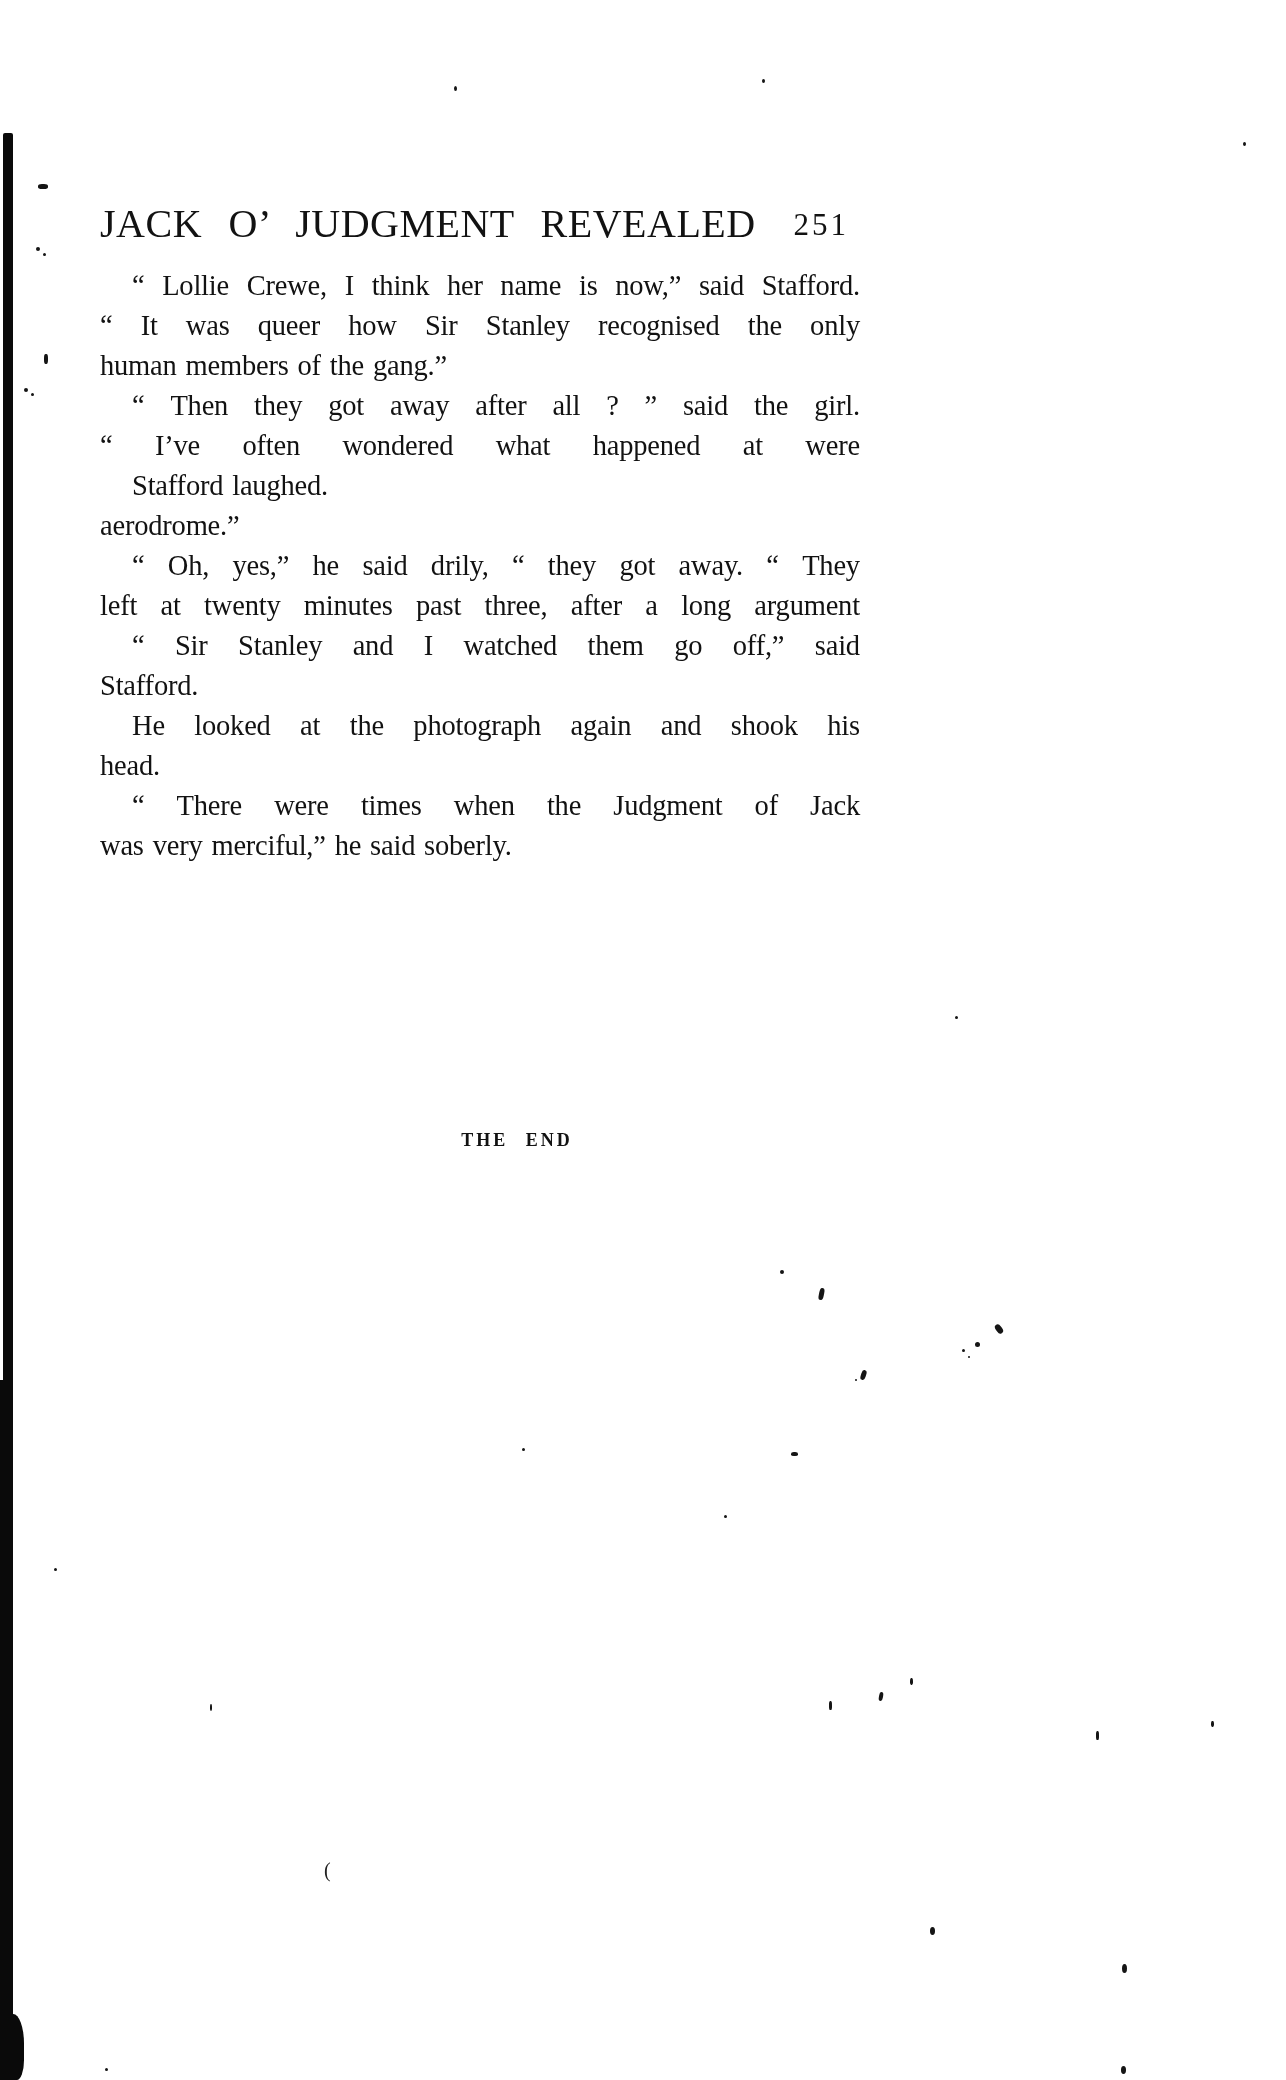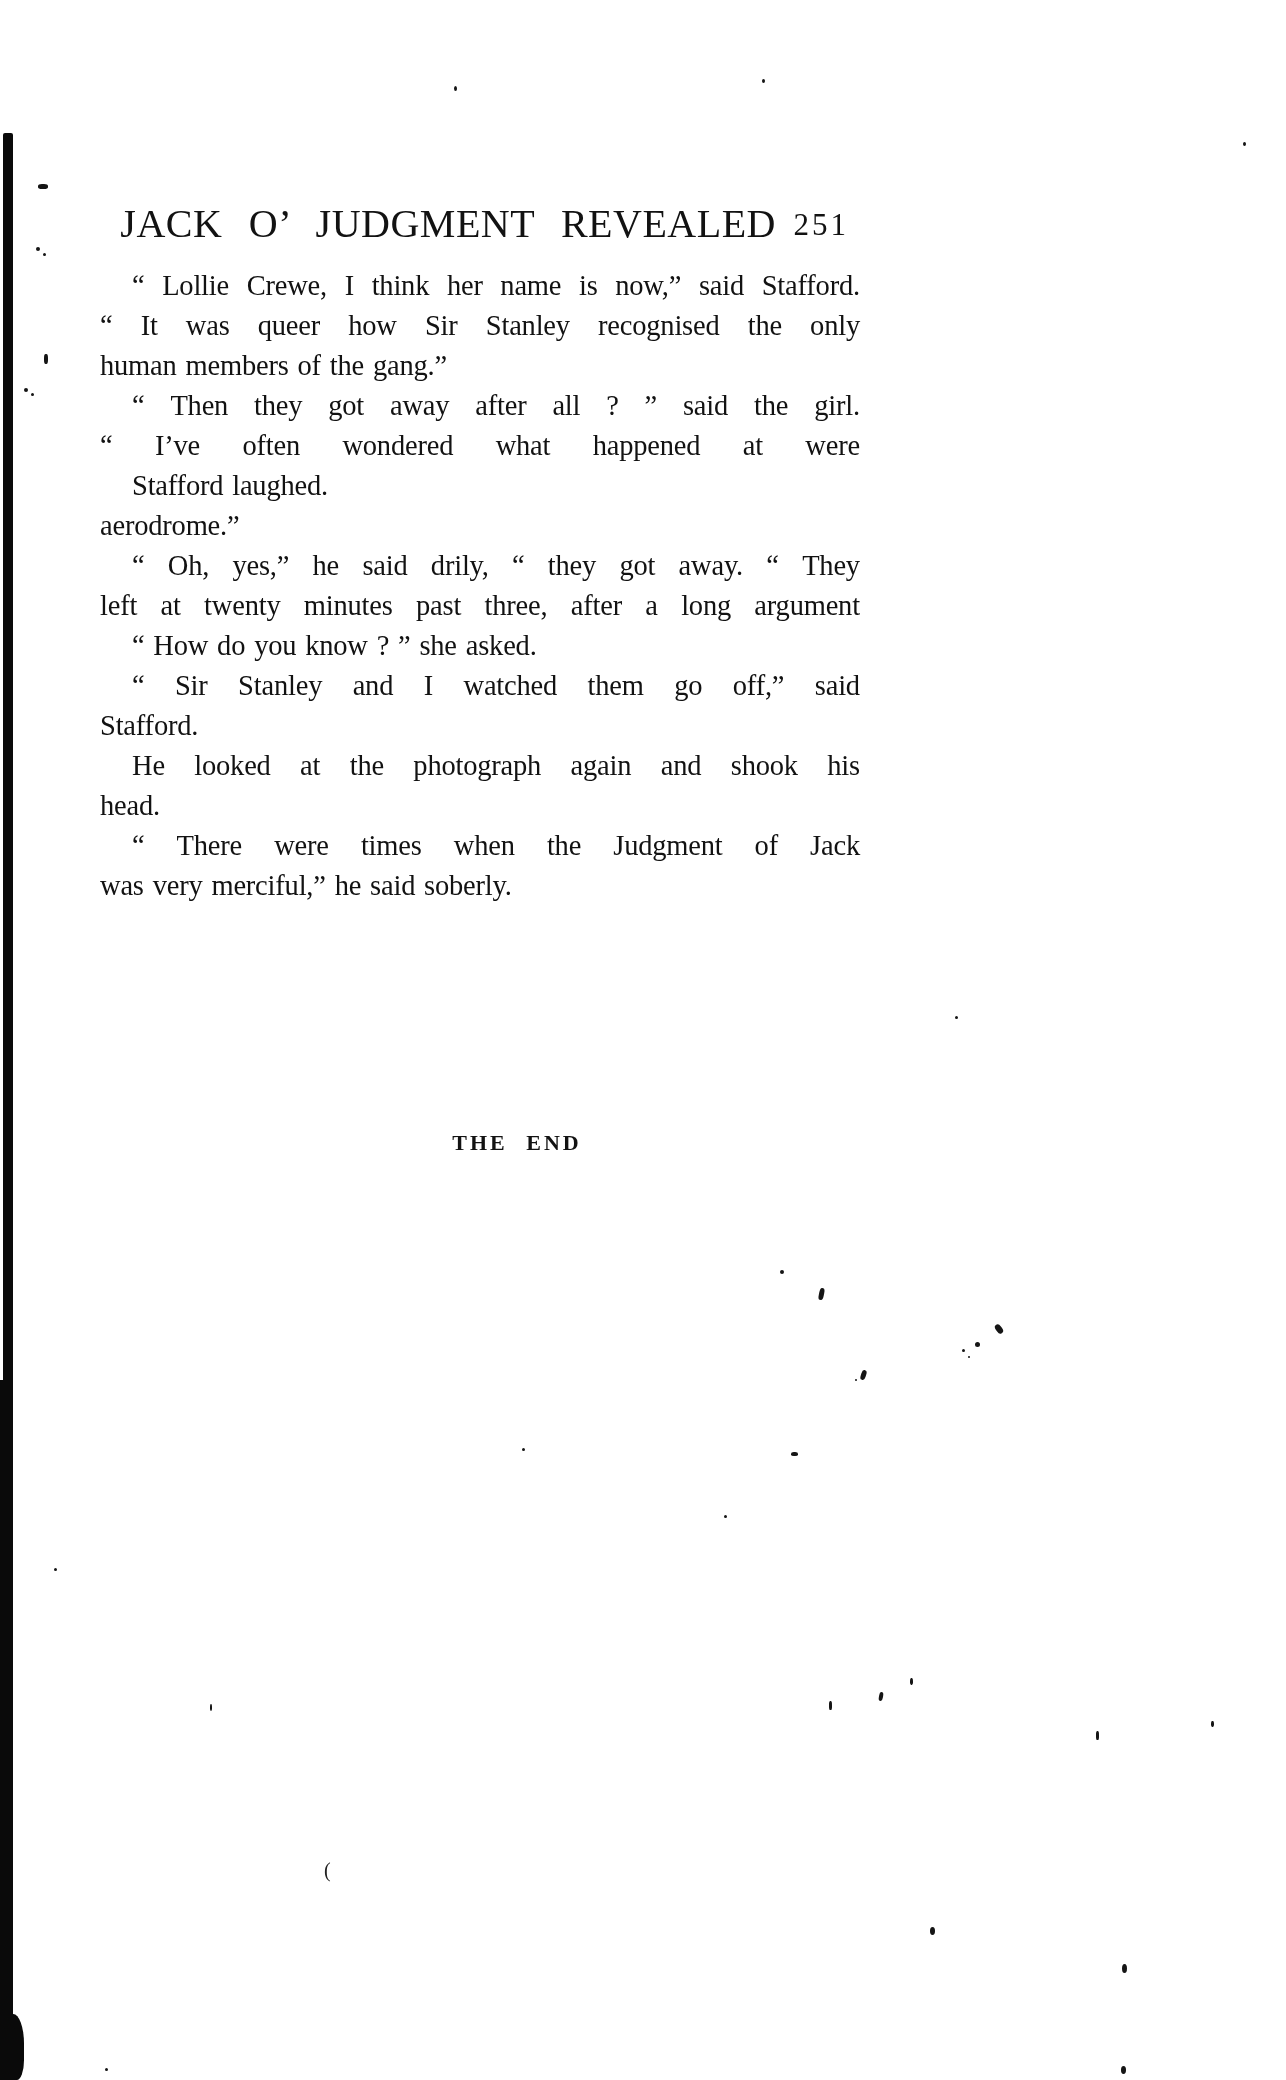"JACK O’ JUDGMENT REVEALED" .title { text-align: right -> left }
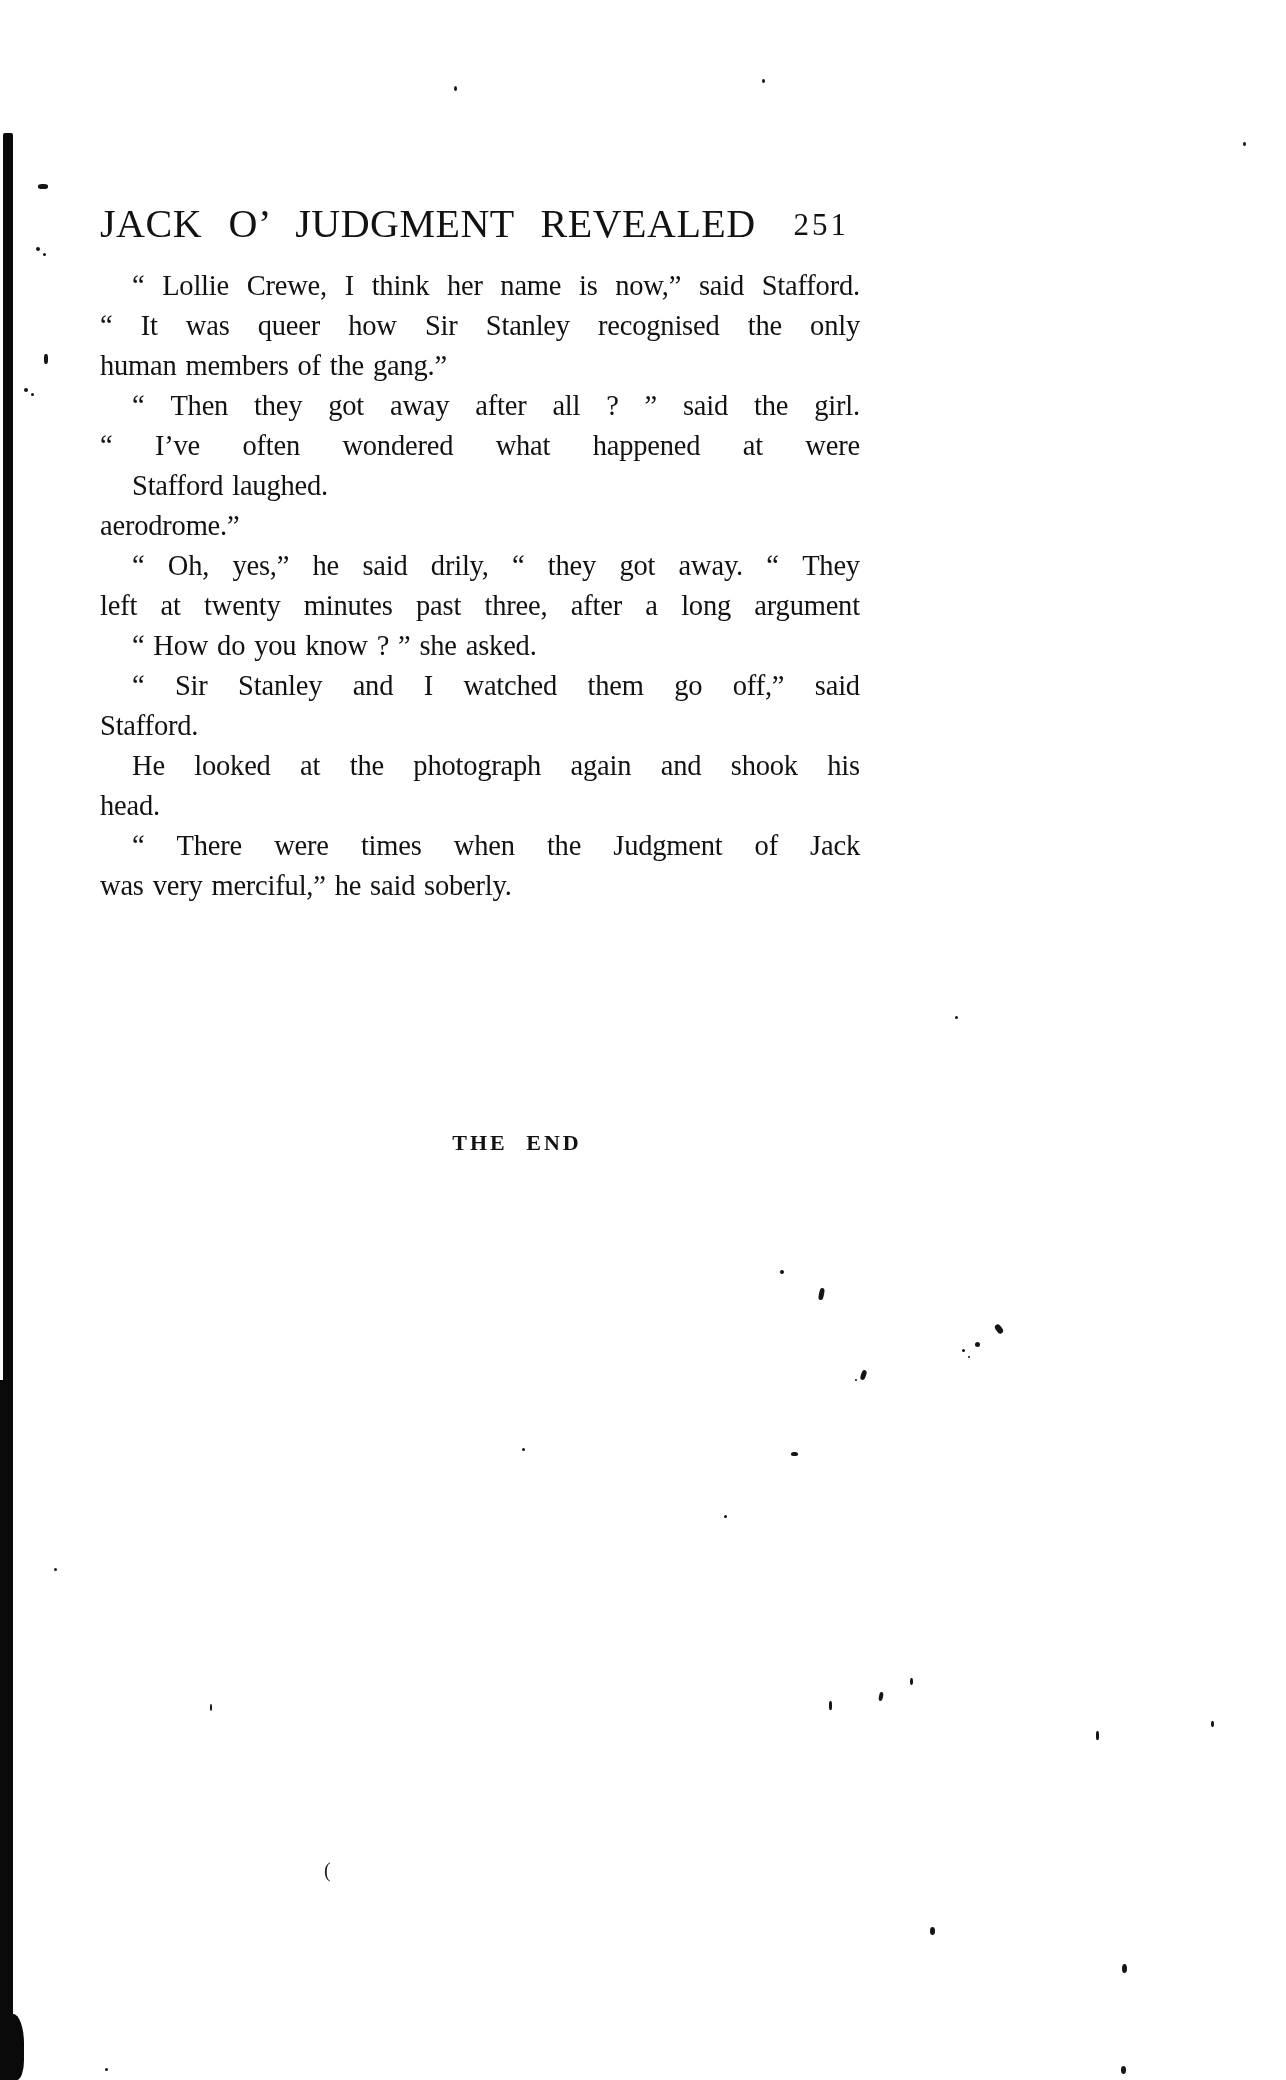"“ How do you know" div.line { html: <div>“ How do you know ? ” she asked.</div> -> none }
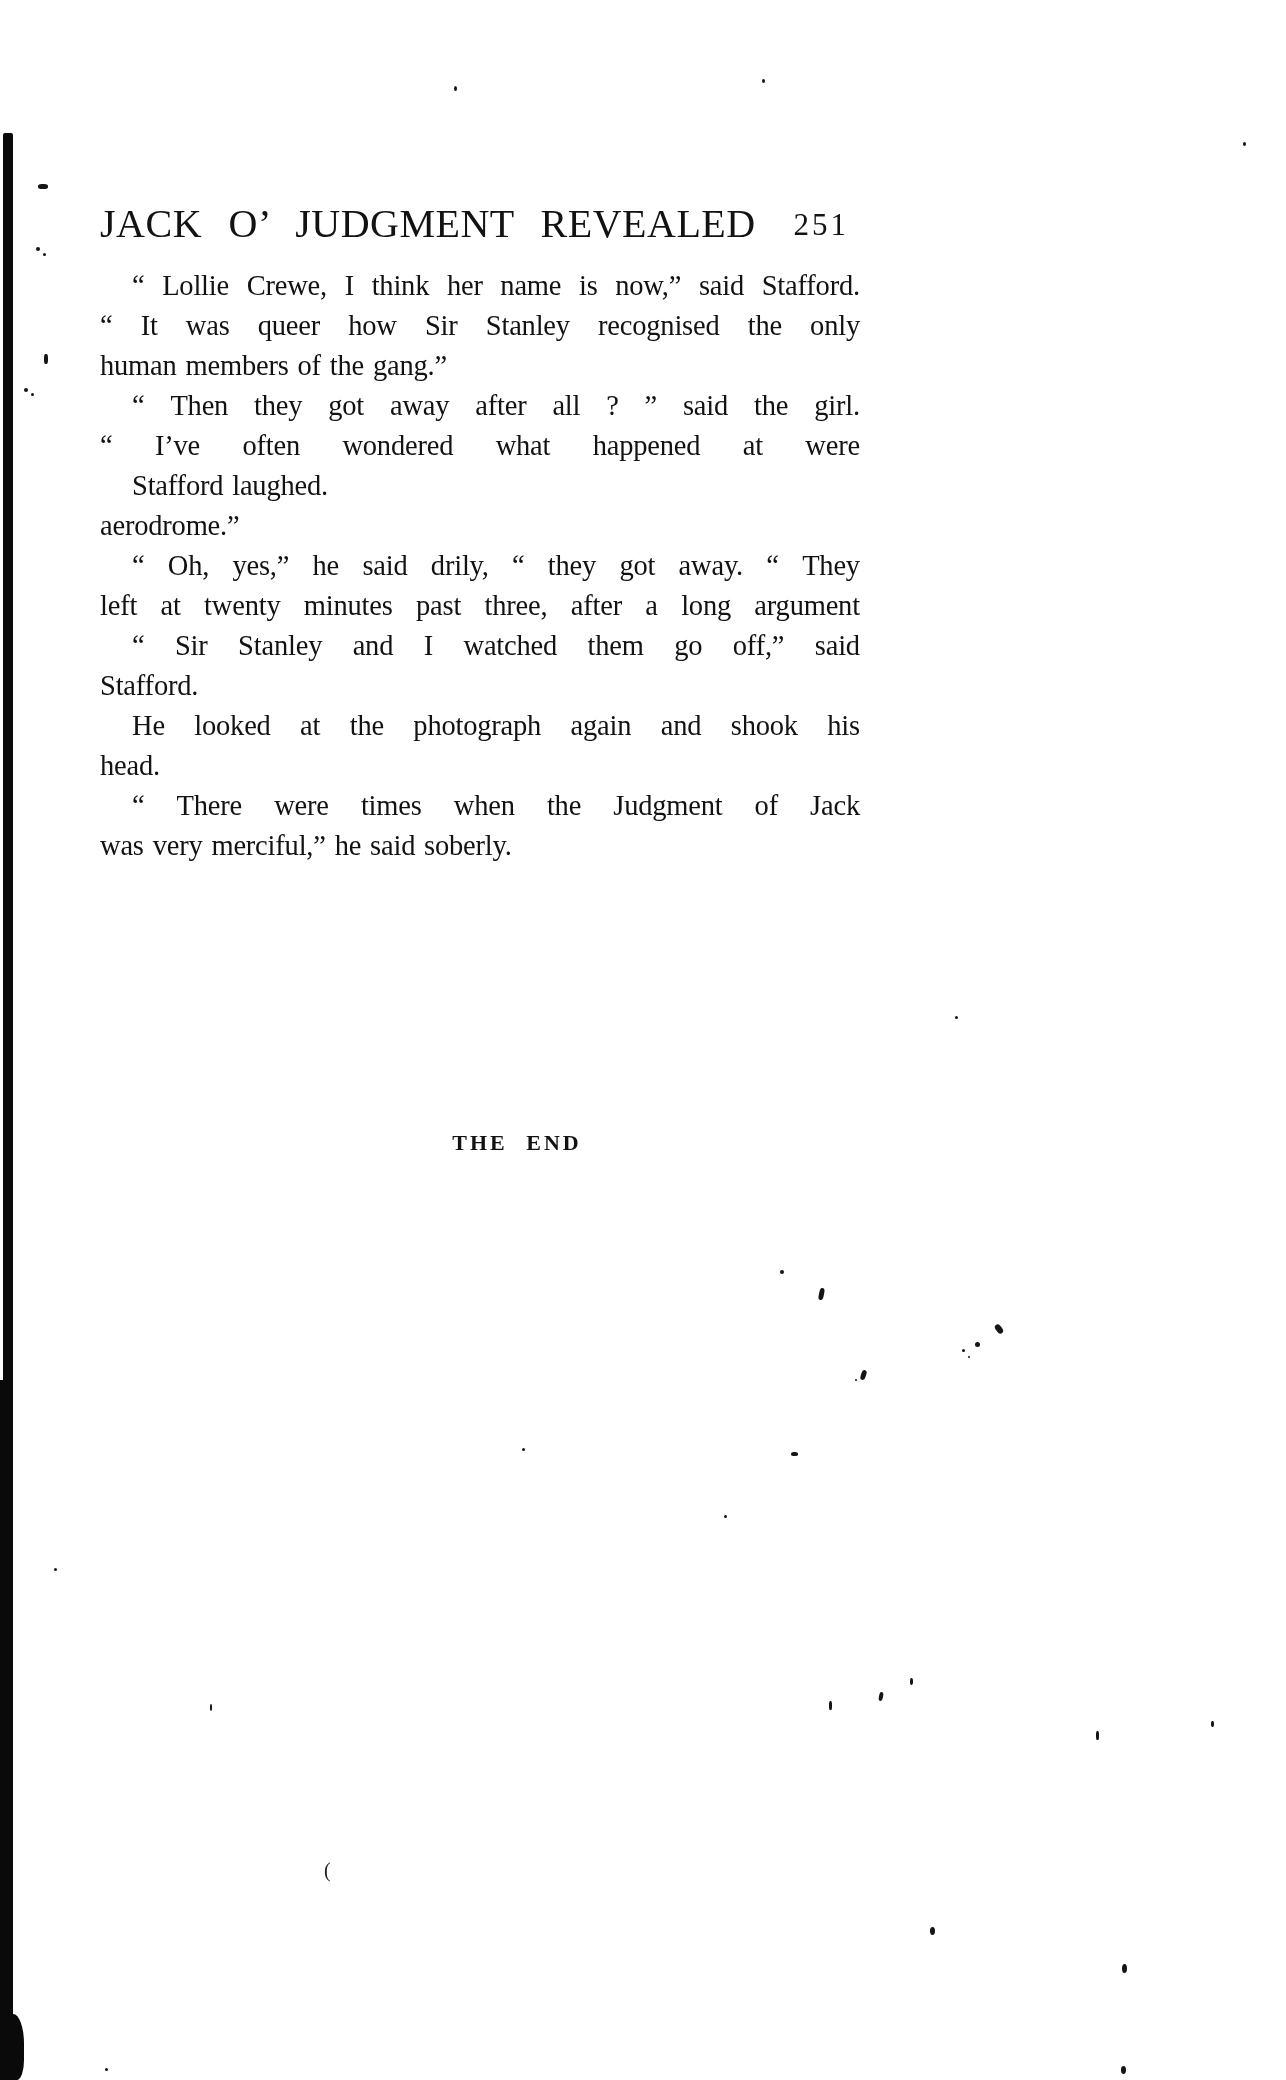"THE END" .the-end { font-size: 22px -> 18px }
